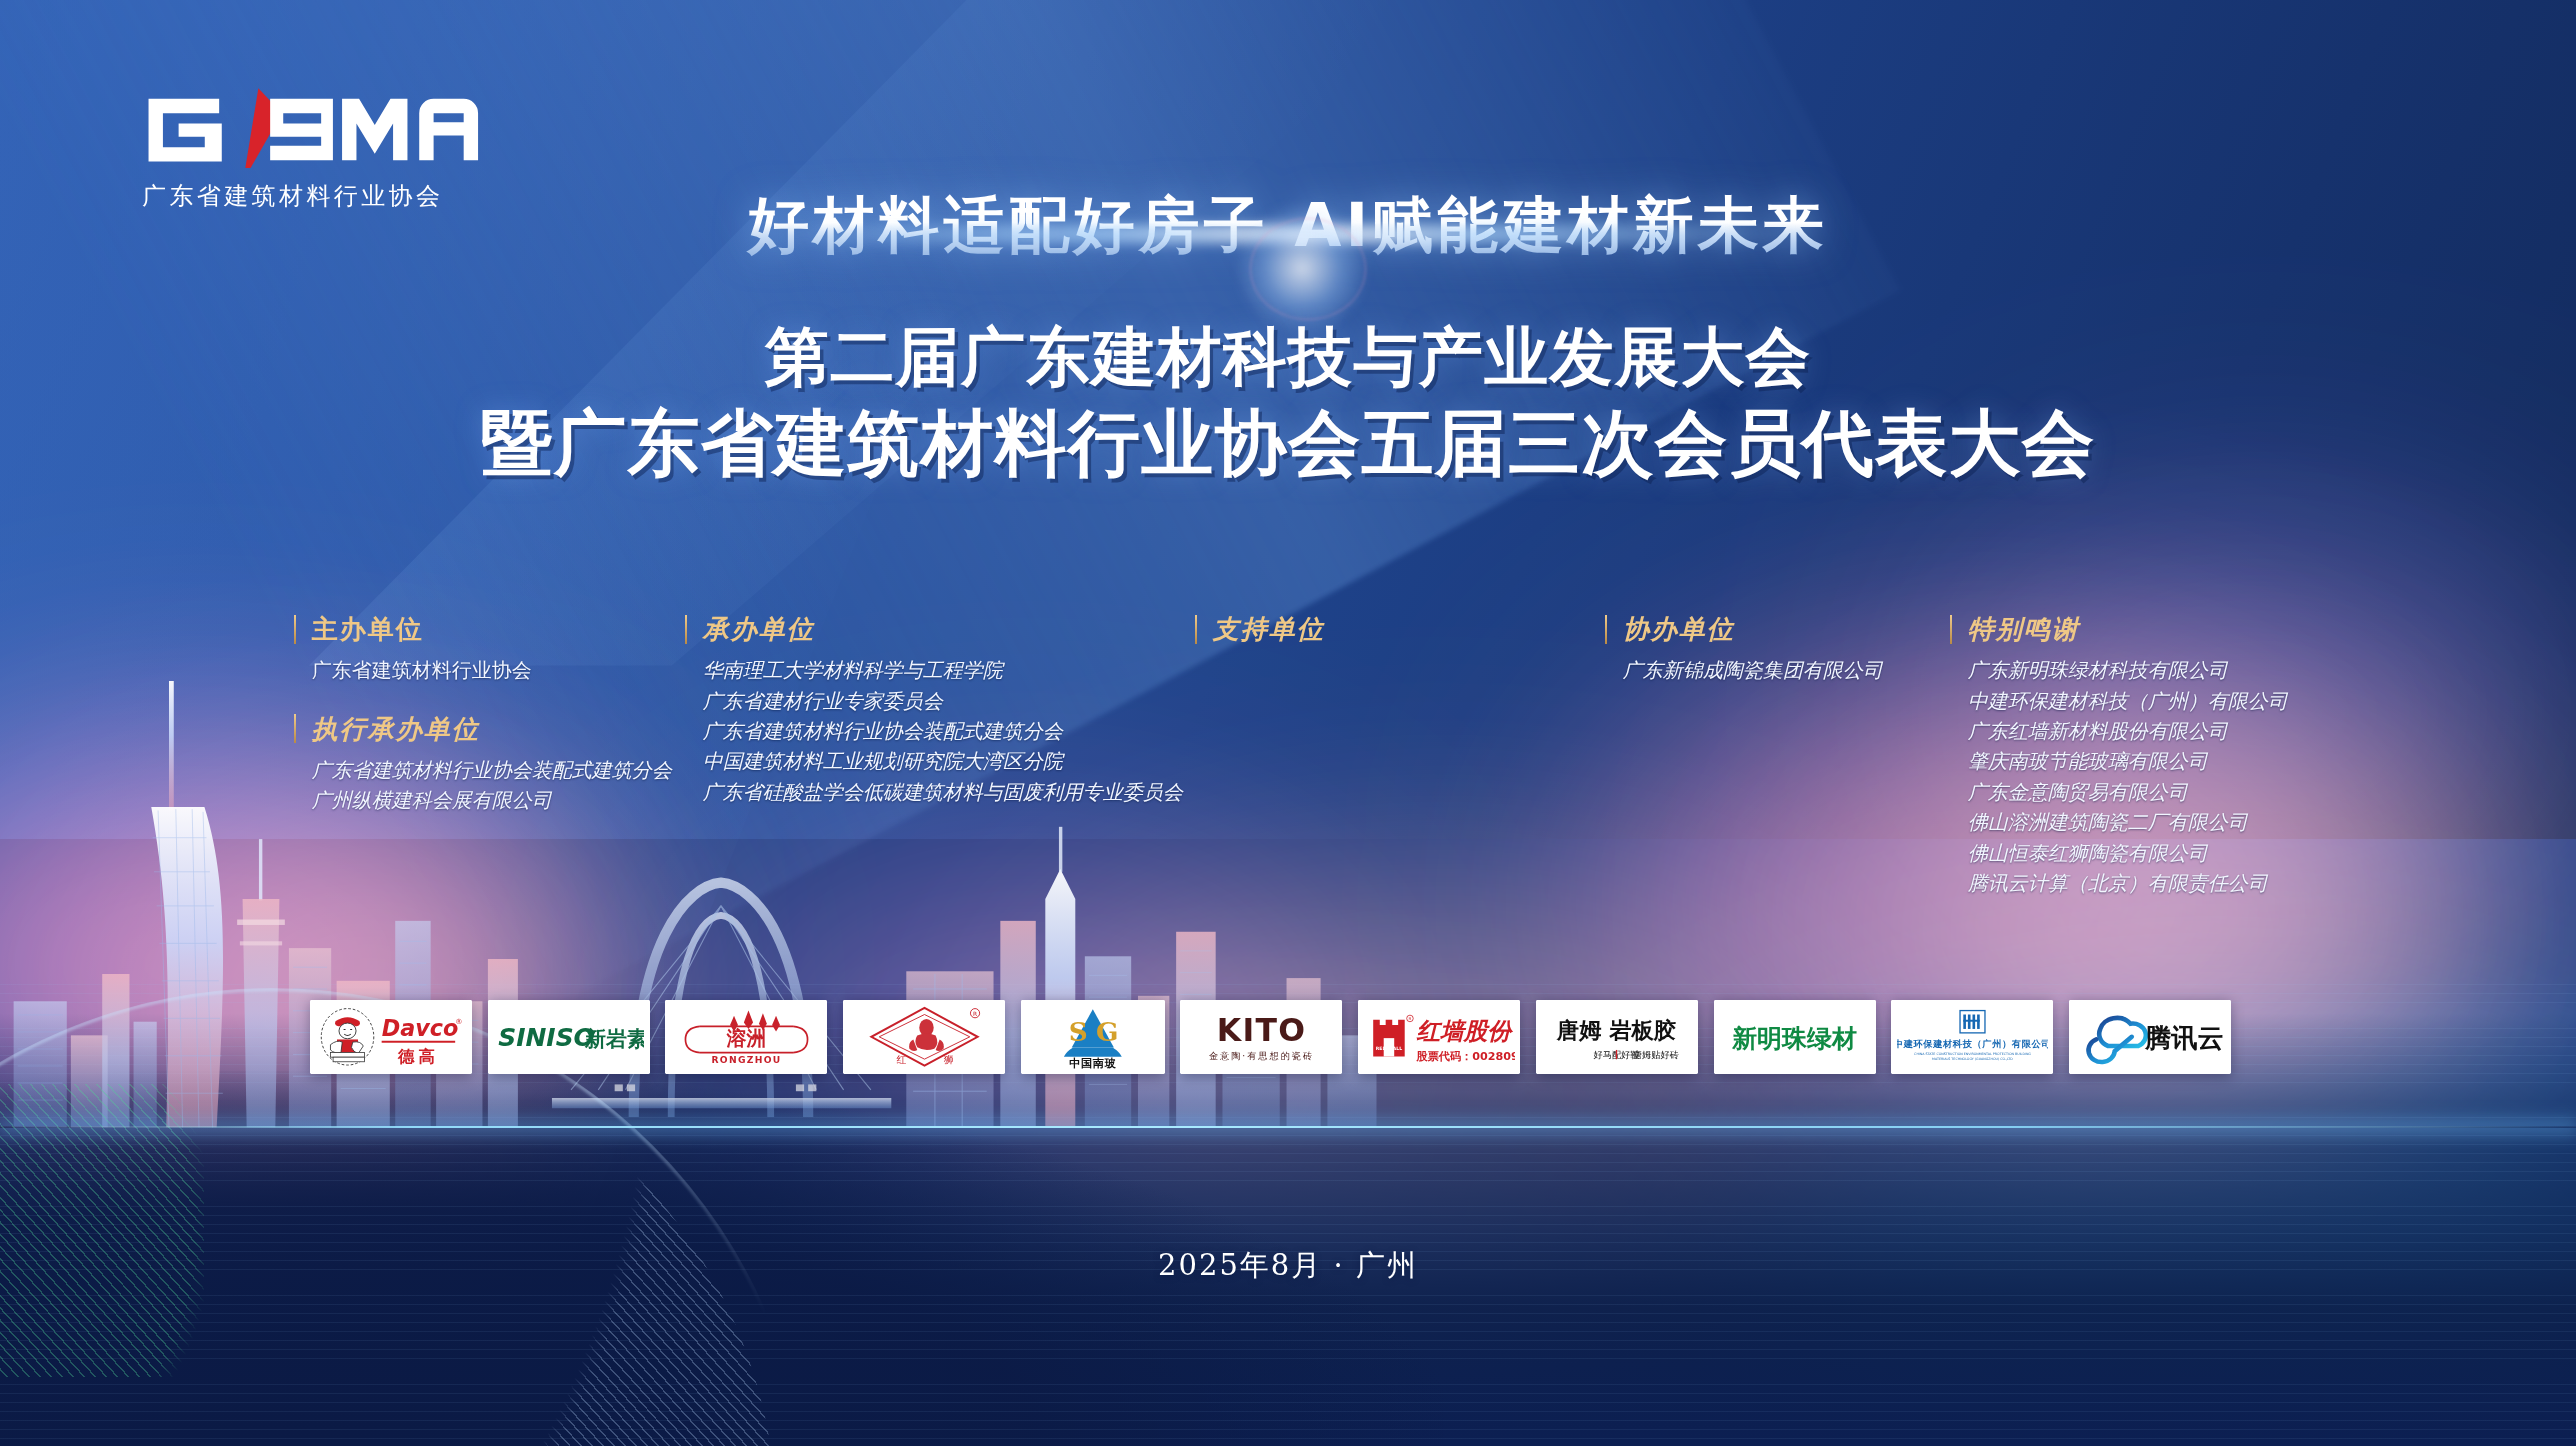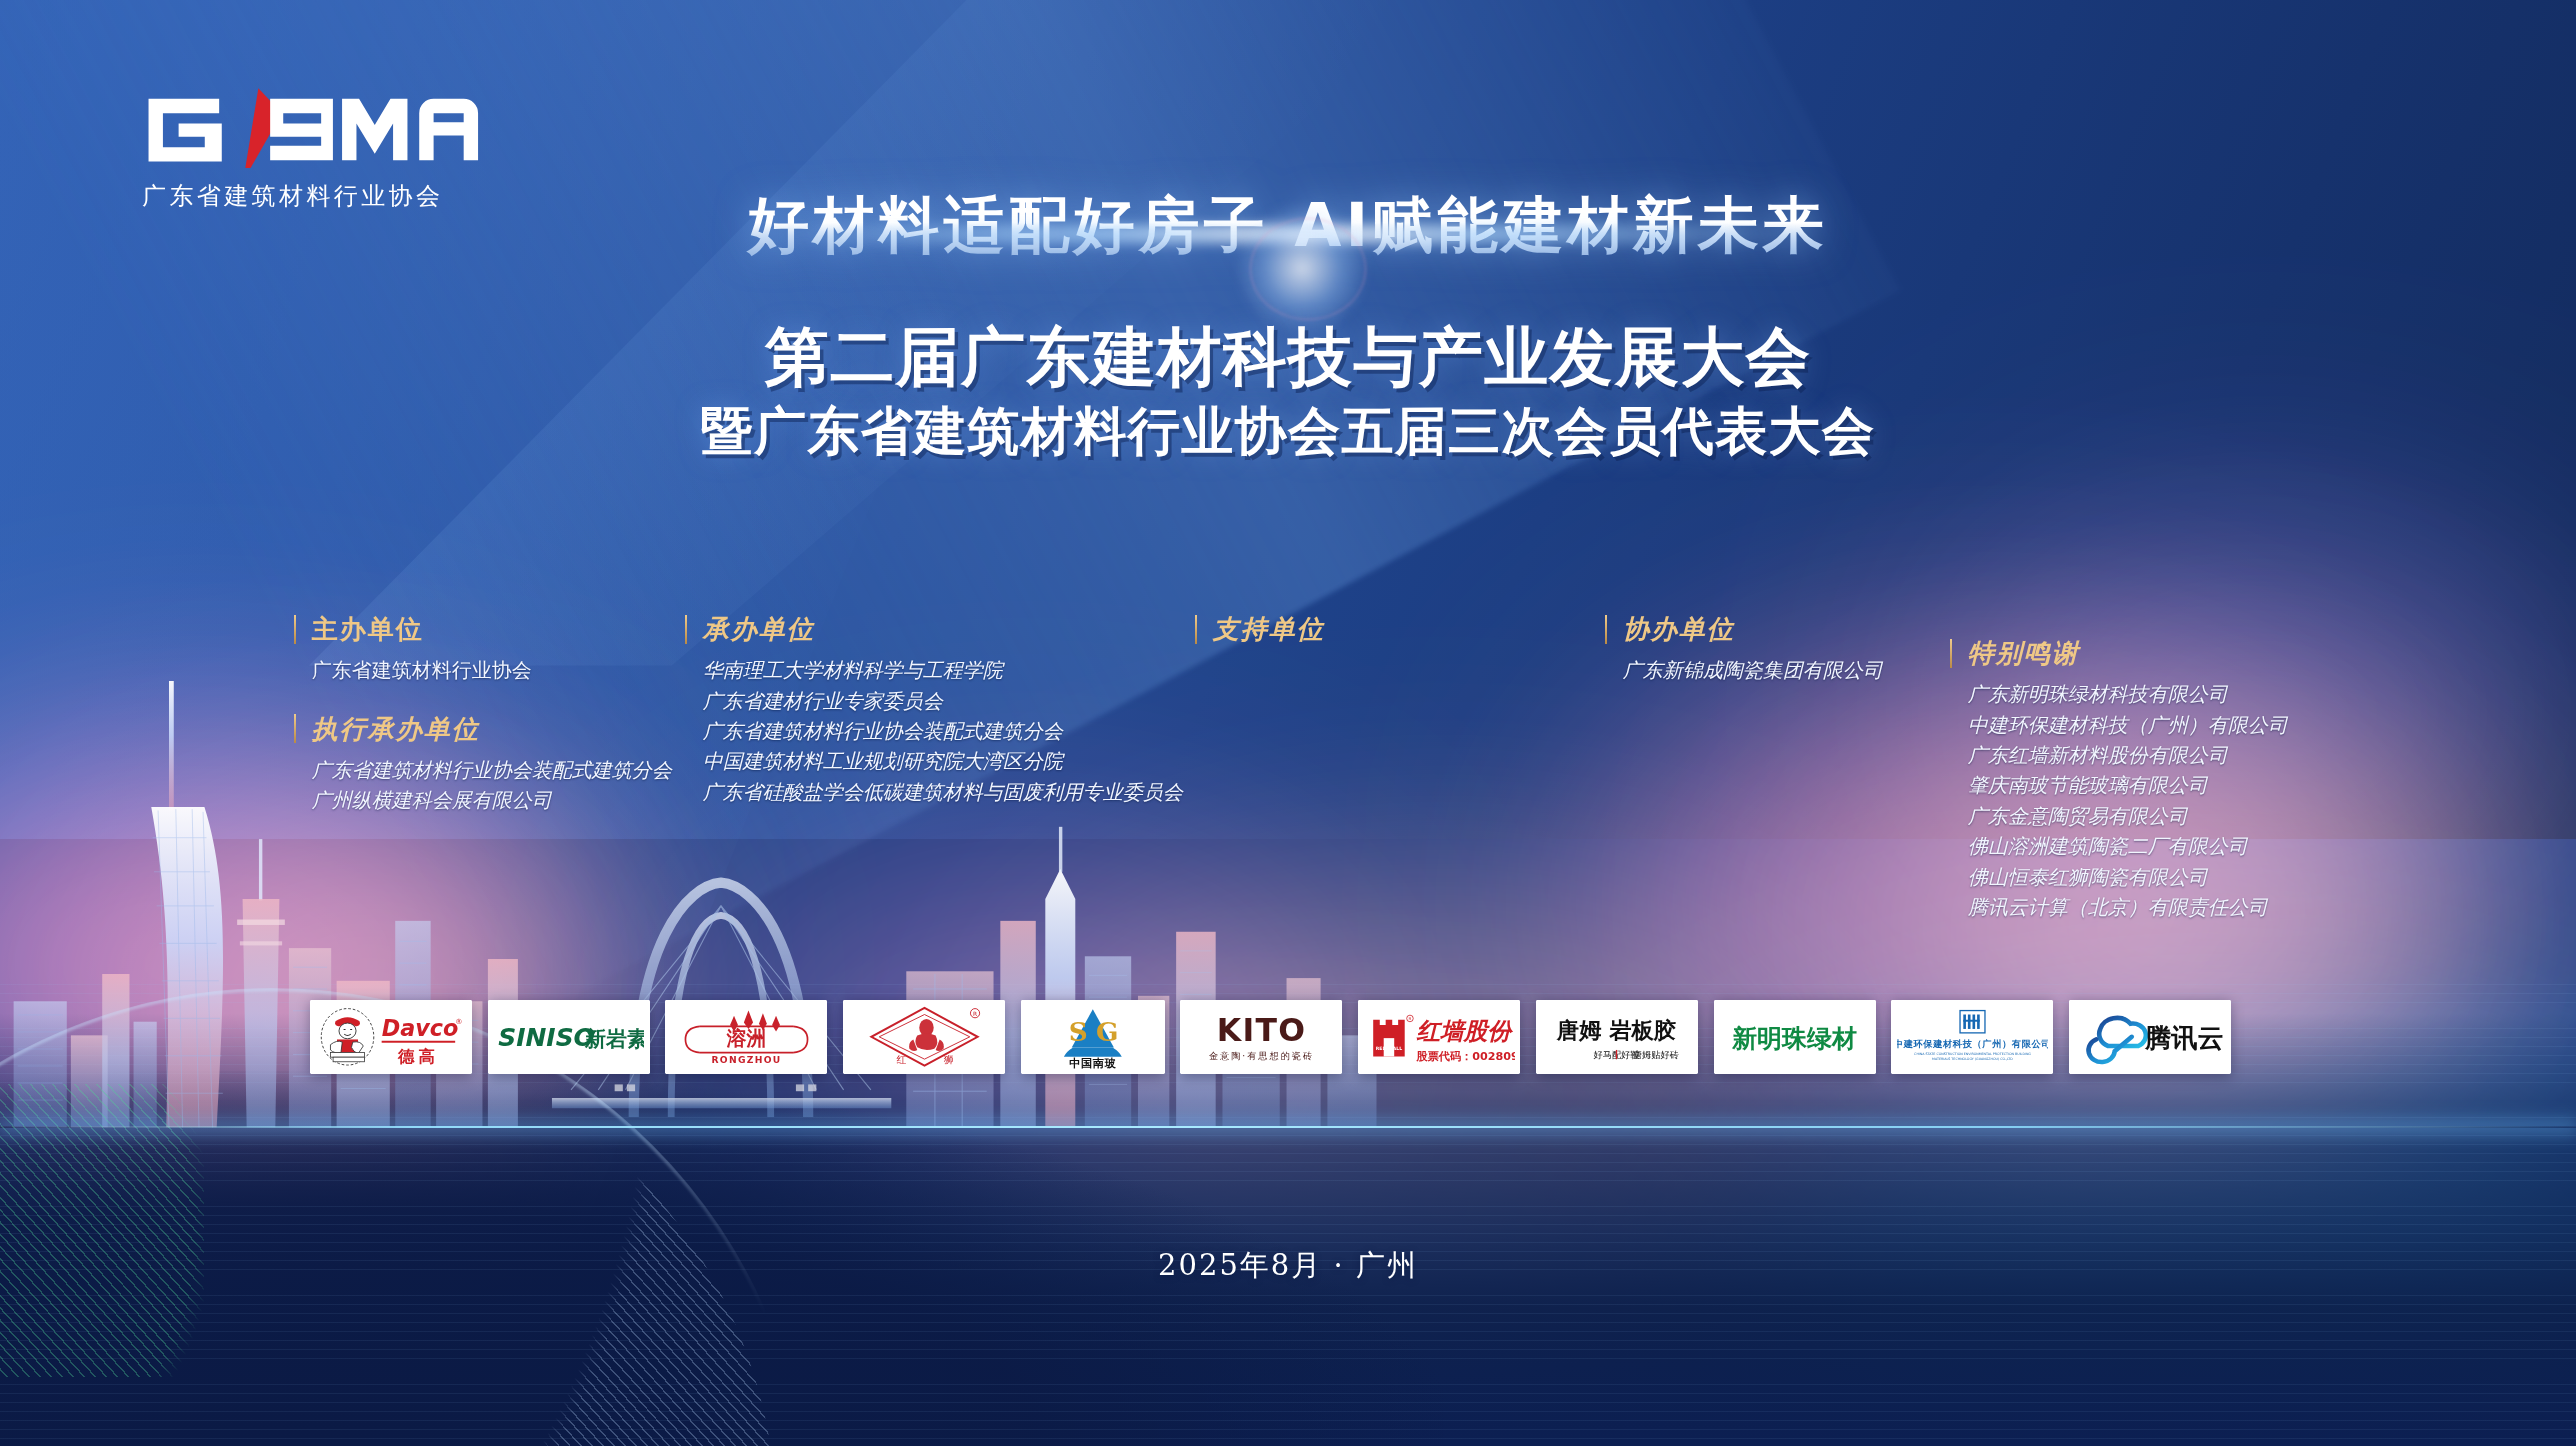"暨广东省建筑材料行业协会五届三次会员代表大会" .title-l2 { font-size: 52px -> 72px }
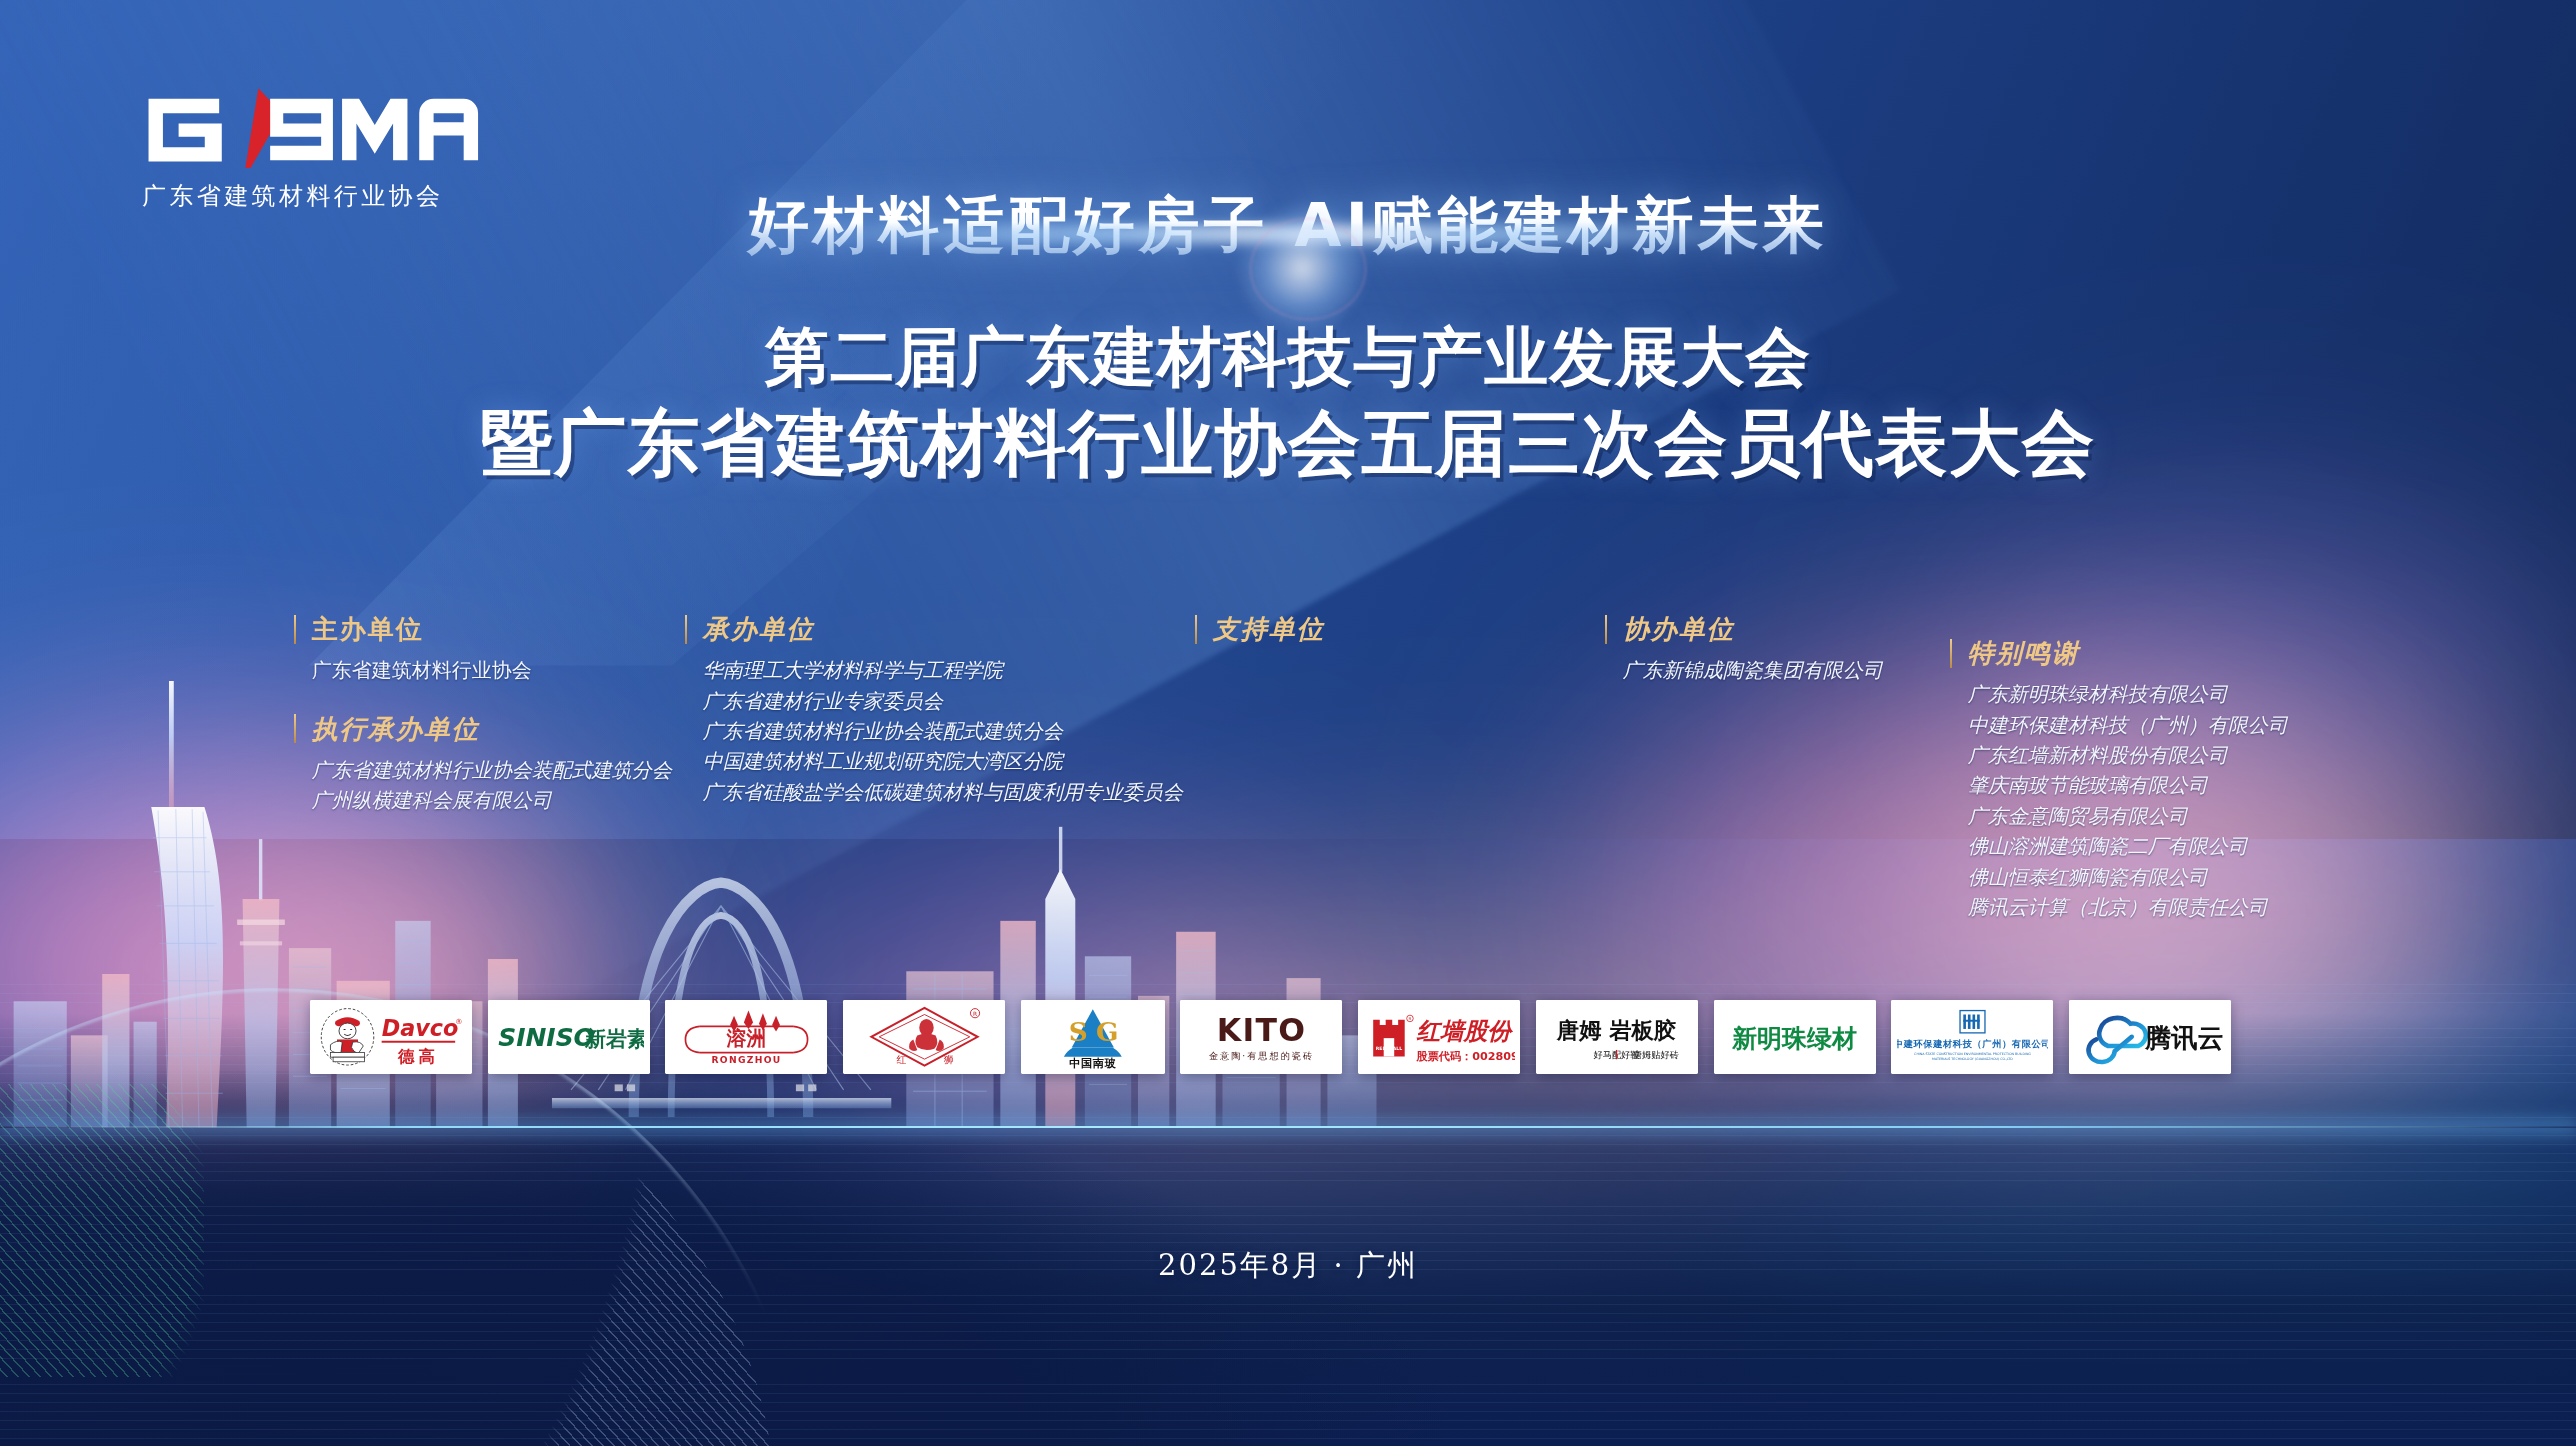"特别鸣谢" .c5 { margin-top: 24px -> none }
